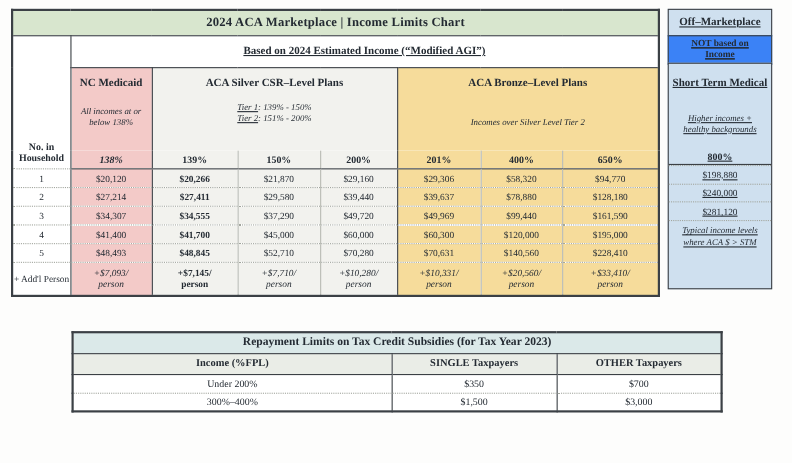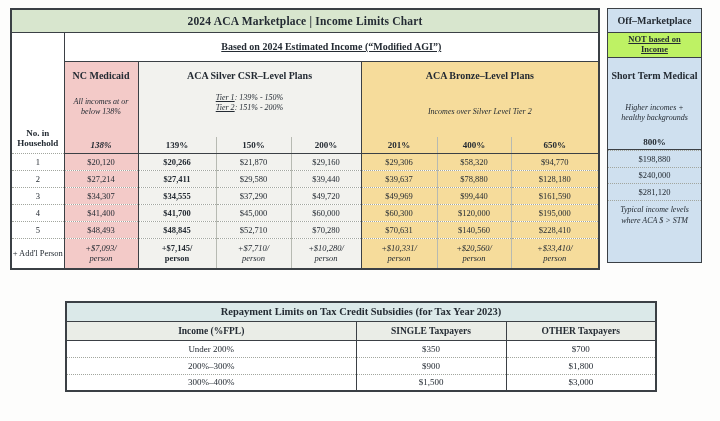"Off–Marketplace" .sbox { text-decoration: none -> underline }
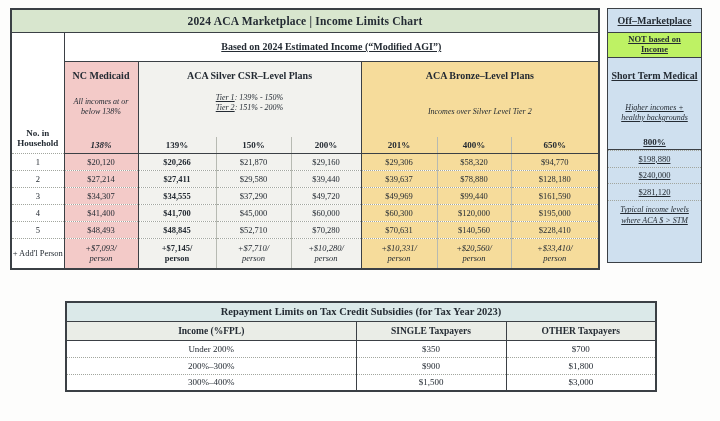"NOT based on Income" .s-not { background: #bef264 -> #3b82f6 }
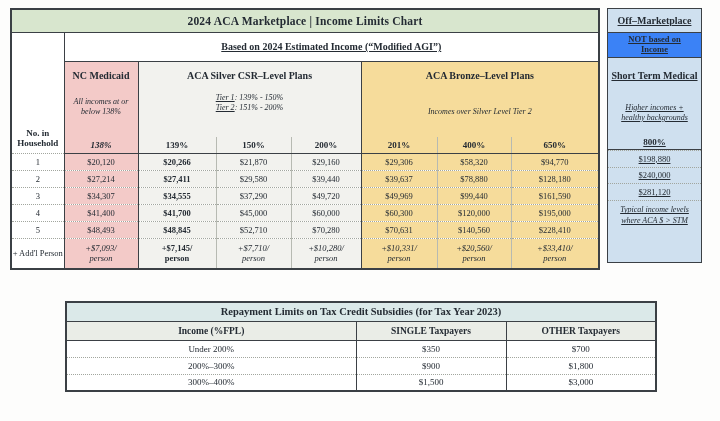"200%–300%" tr.rt-row { html: <tr> <td>200%–300%</td> <td>$900</td> <td>$1,800</td> </tr> -> none }
